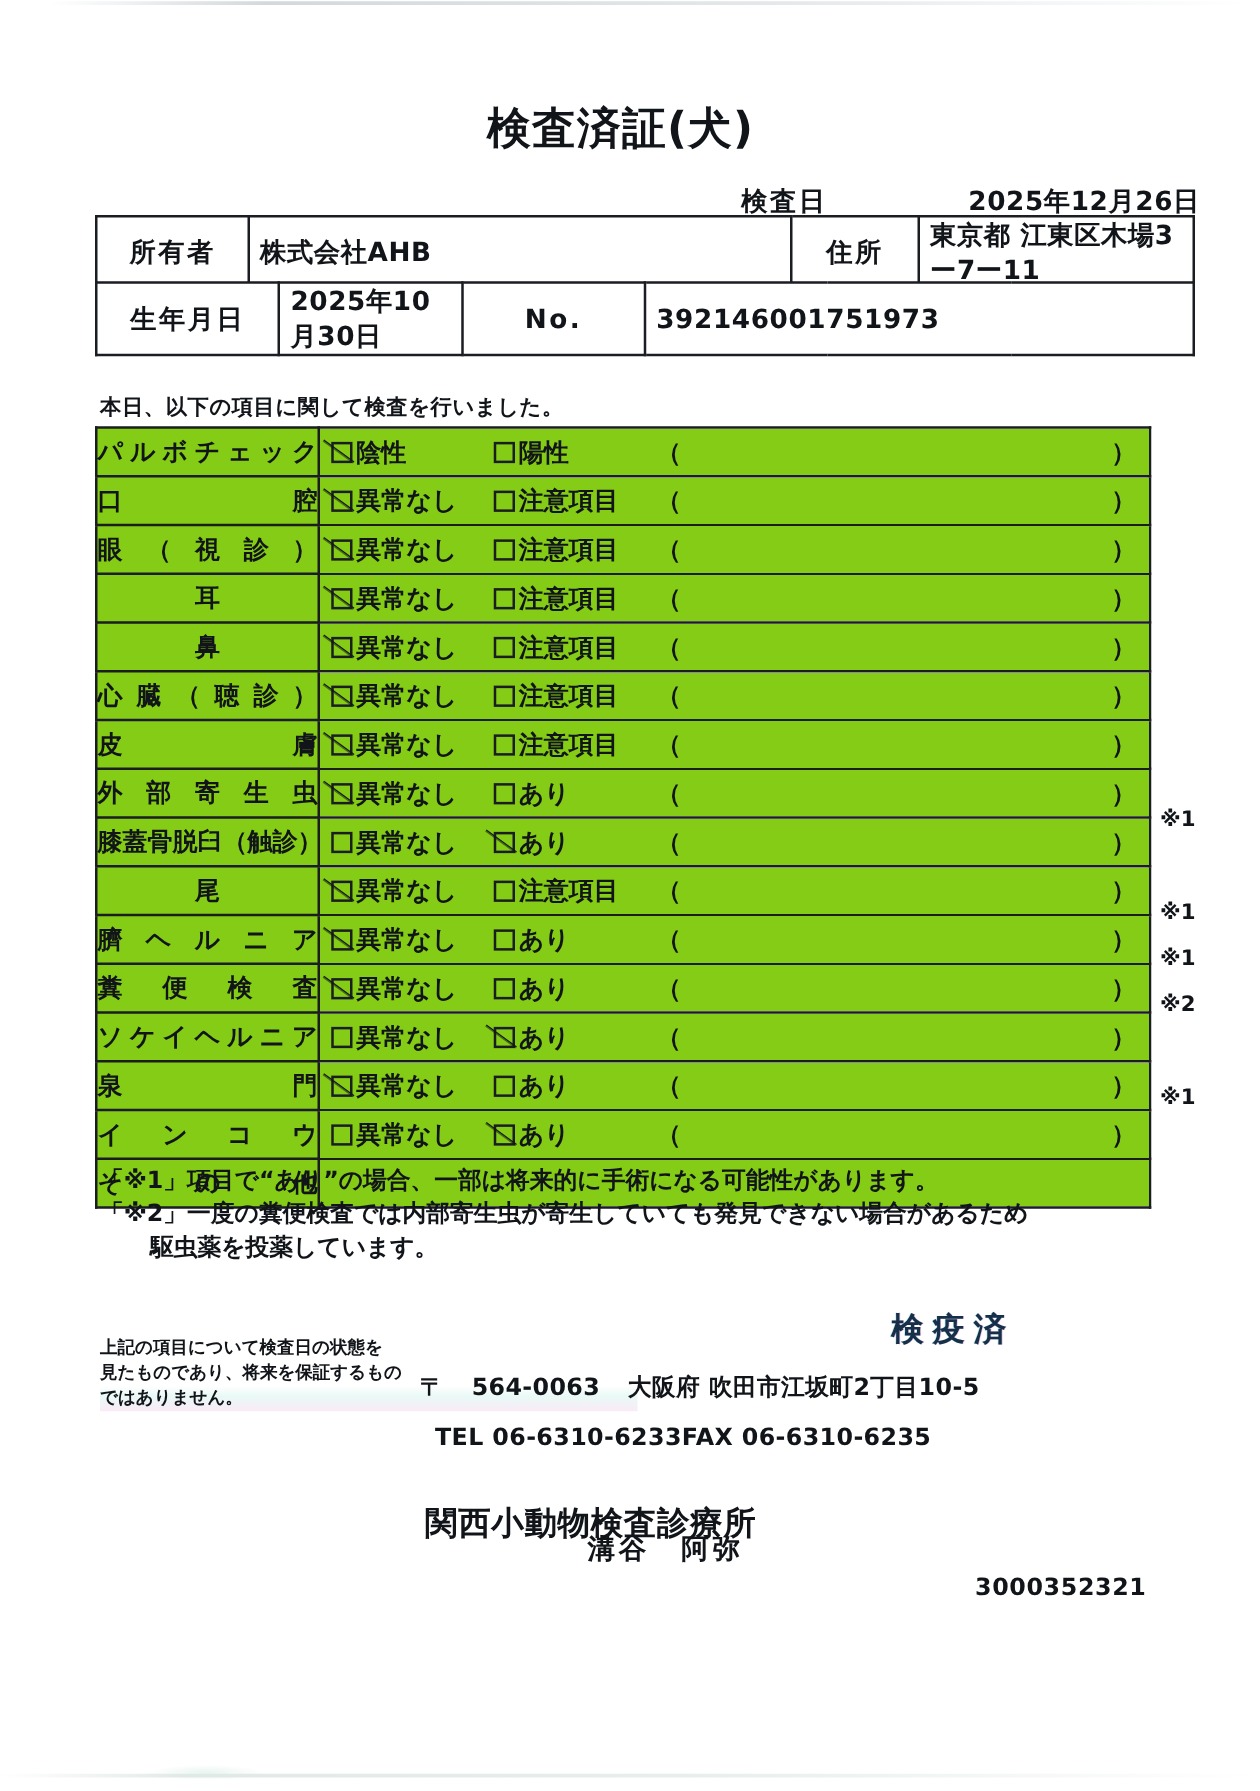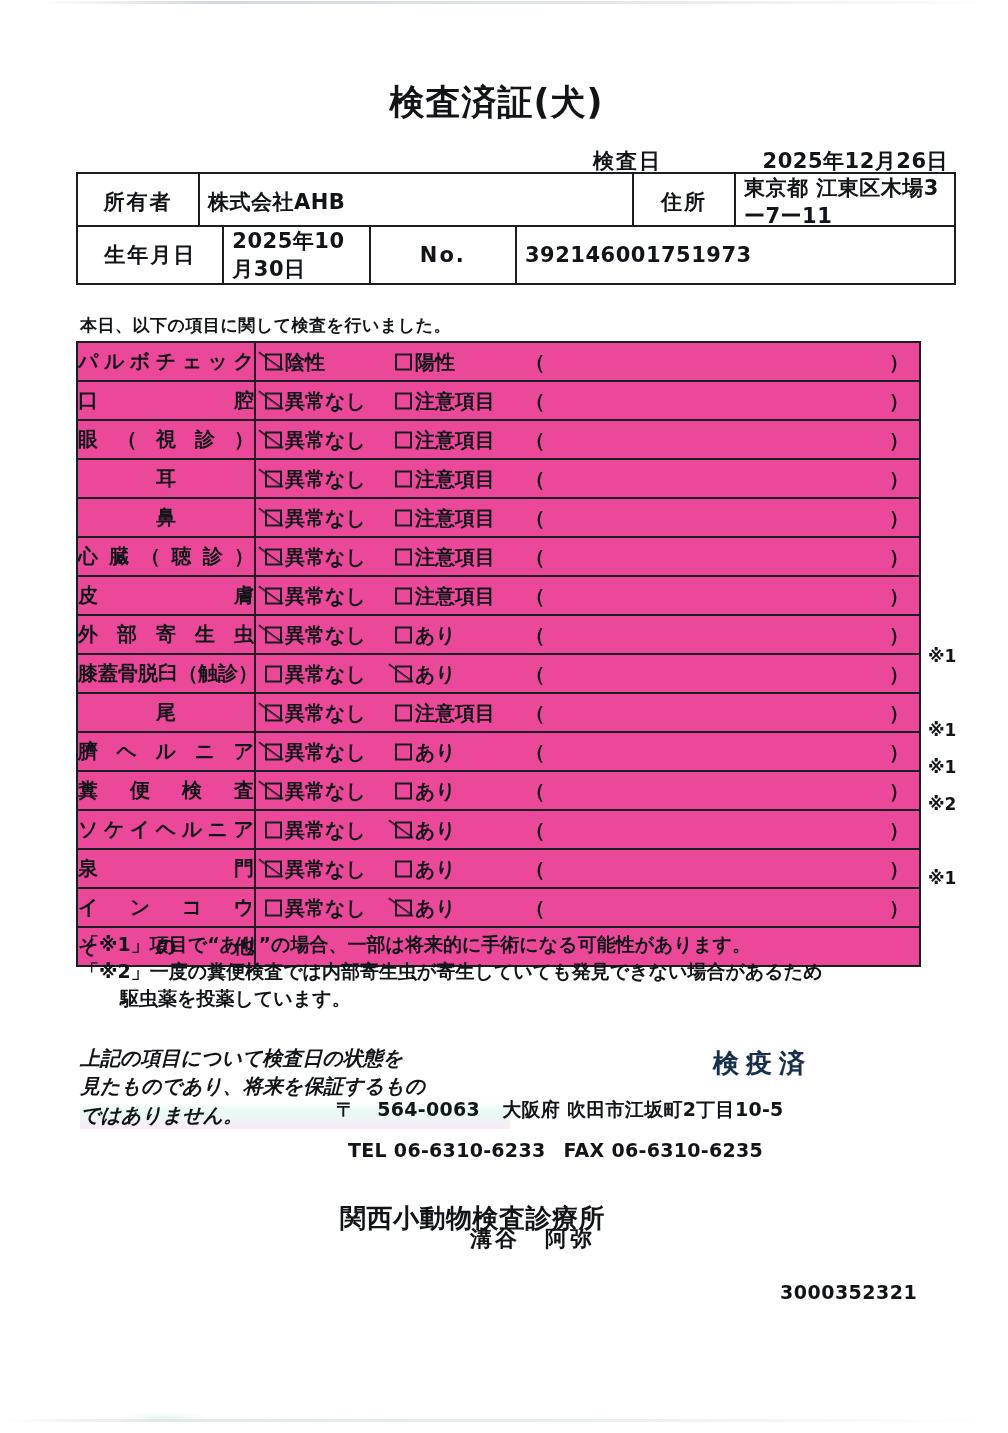"2025年12月26日" .insp-date-value { right: 12px -> 0 }
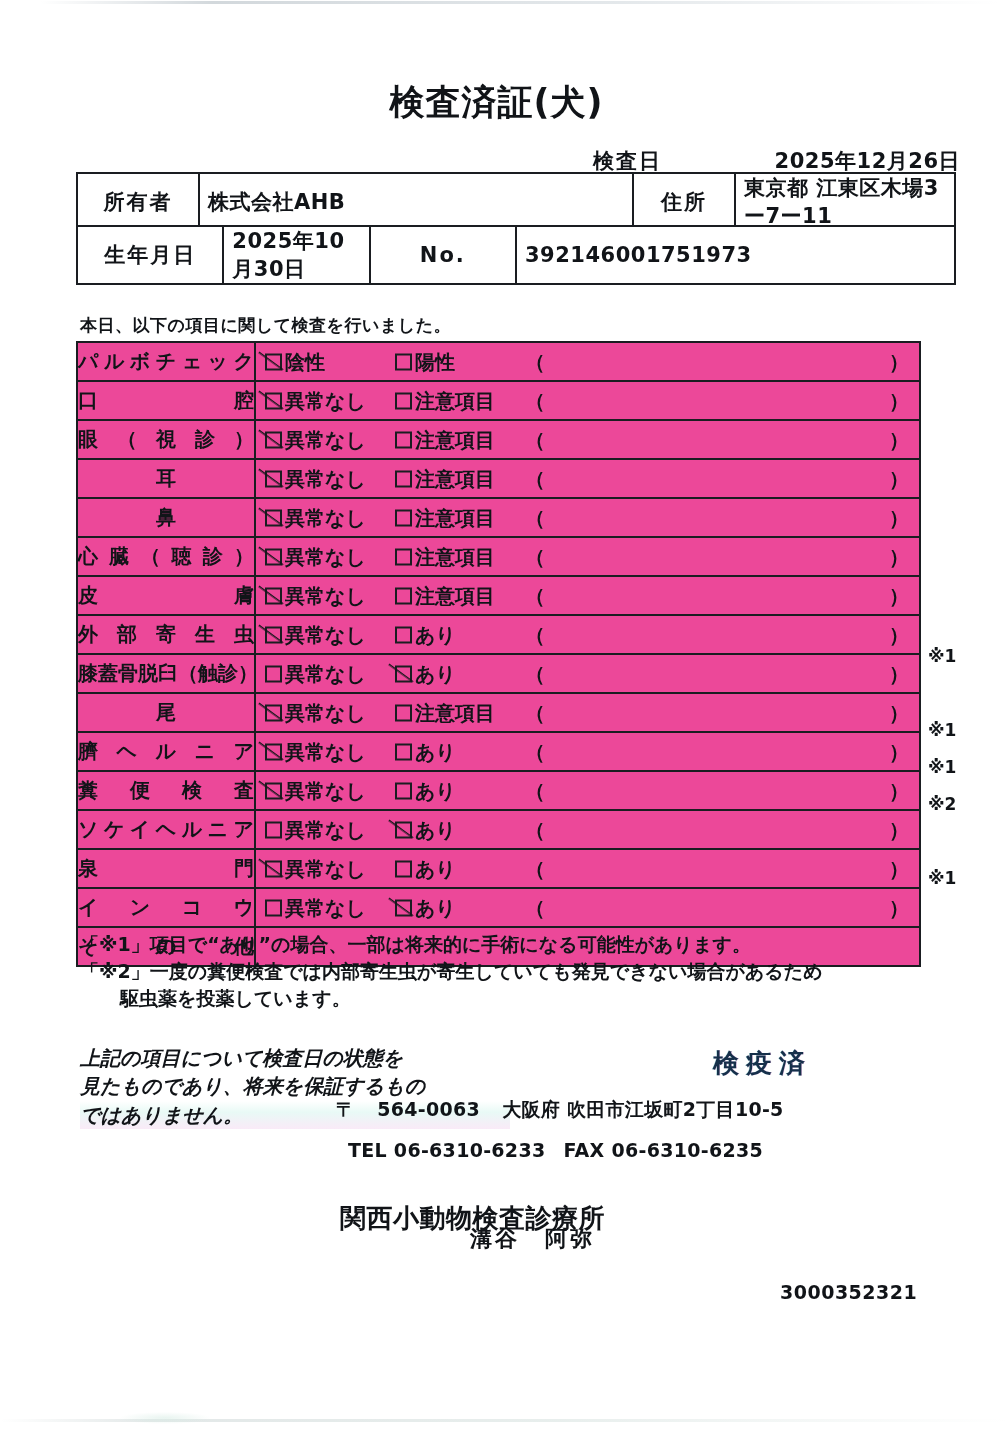"パルボチェック" #checklist td { background: #ec4899 -> #84cc16 }
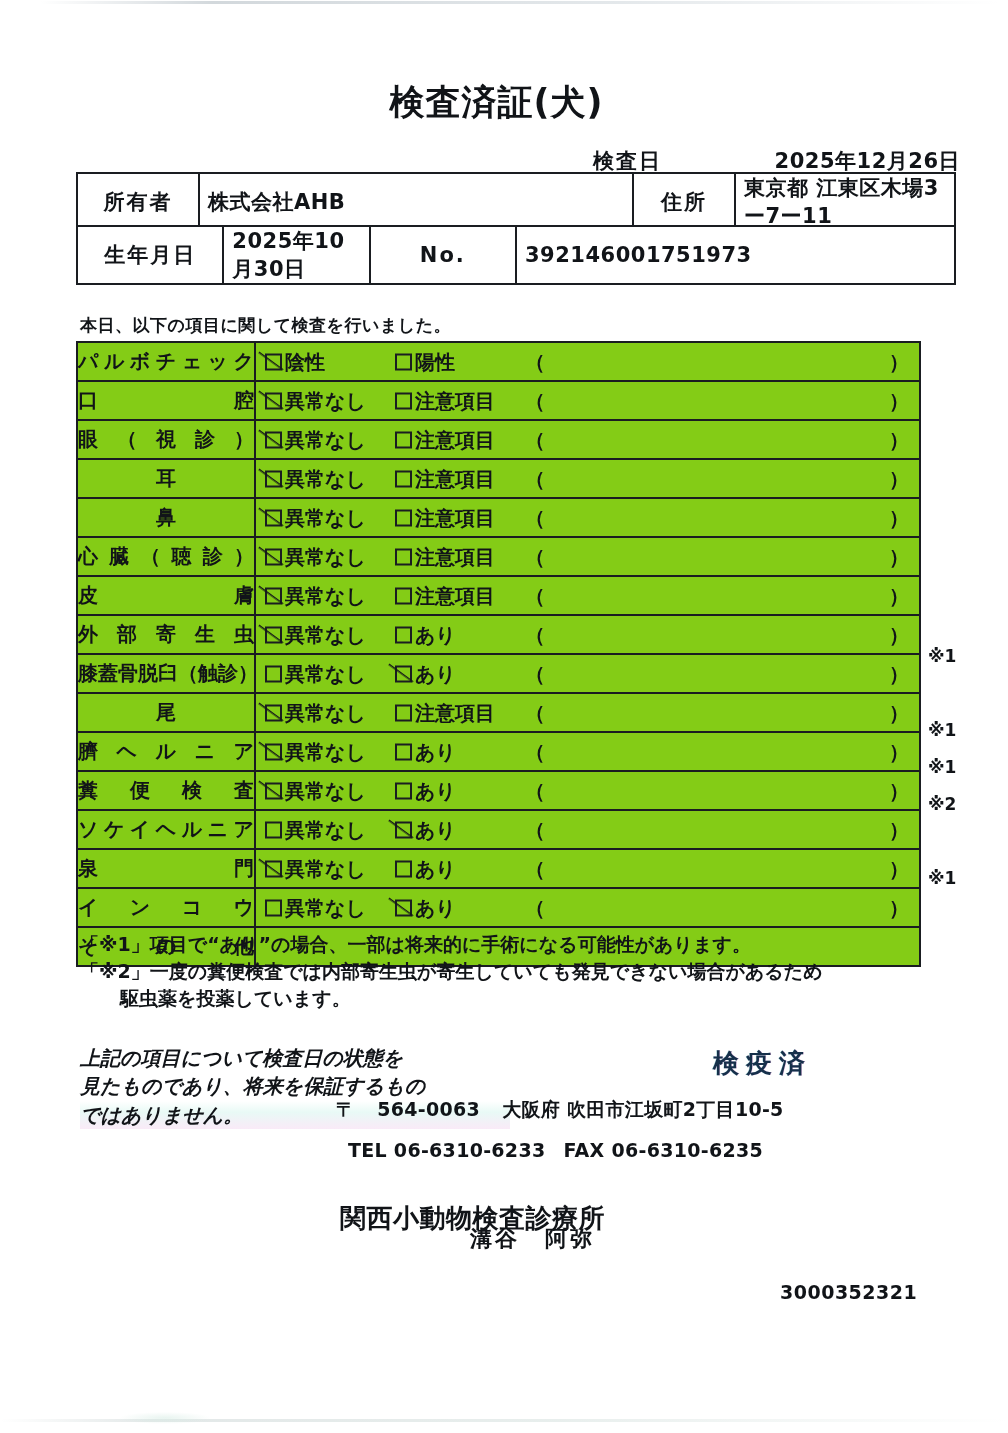"上記の項目について検査日の状態を" .disclaimer { font-size: 20px -> 14px; font-style: italic -> none; top: 1044px -> 1069px }
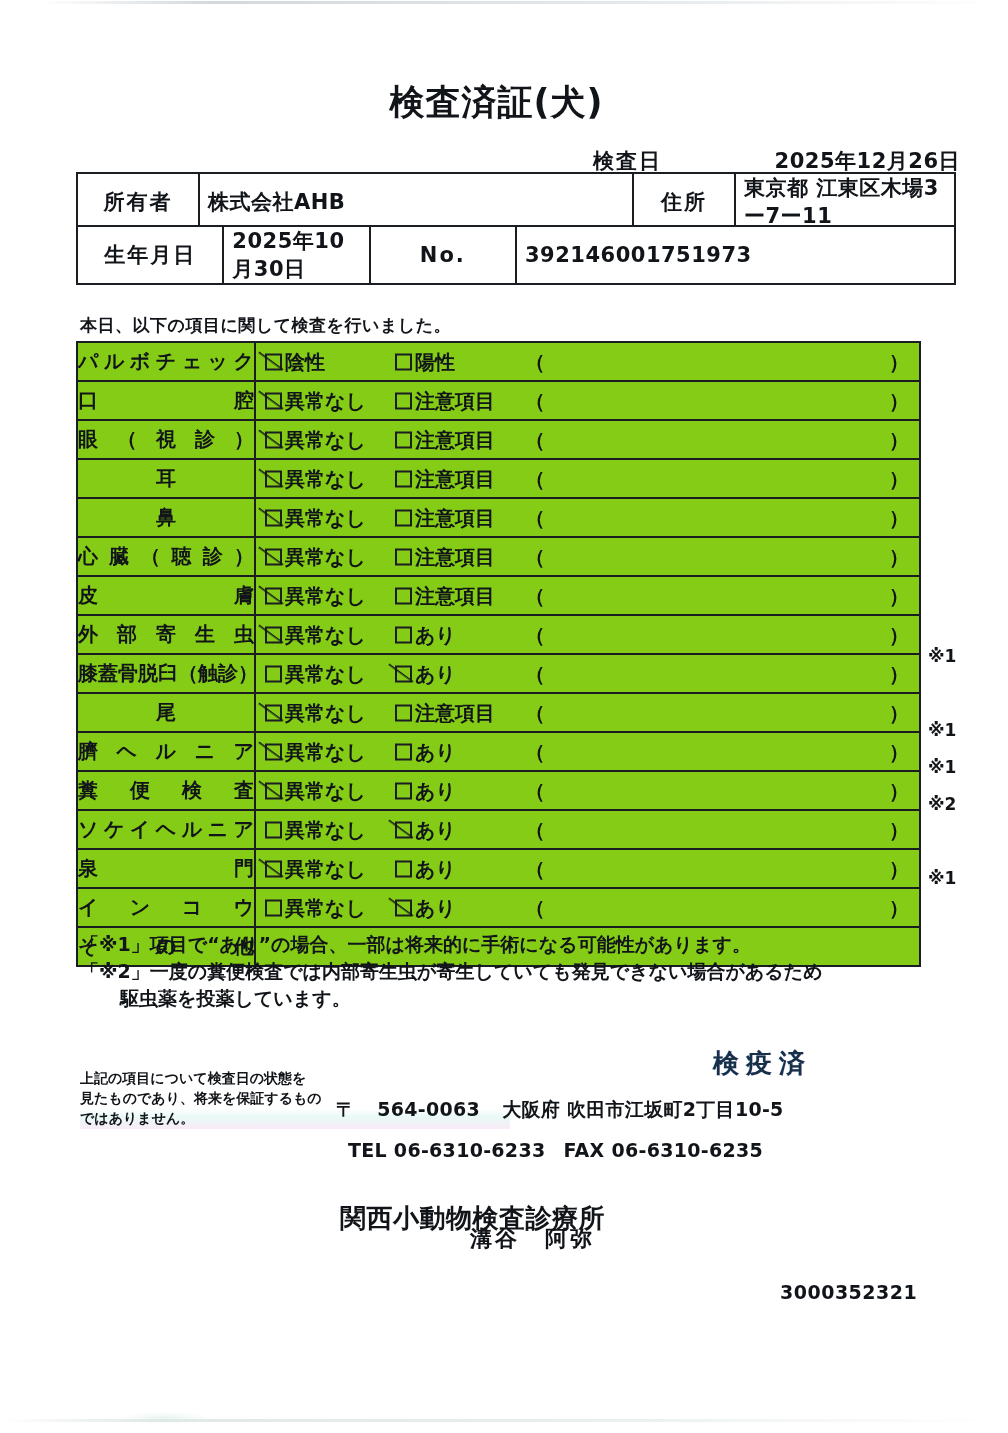"FAX 06-6310-6235" .clinic-tel .fax { margin-left: 18px -> none }
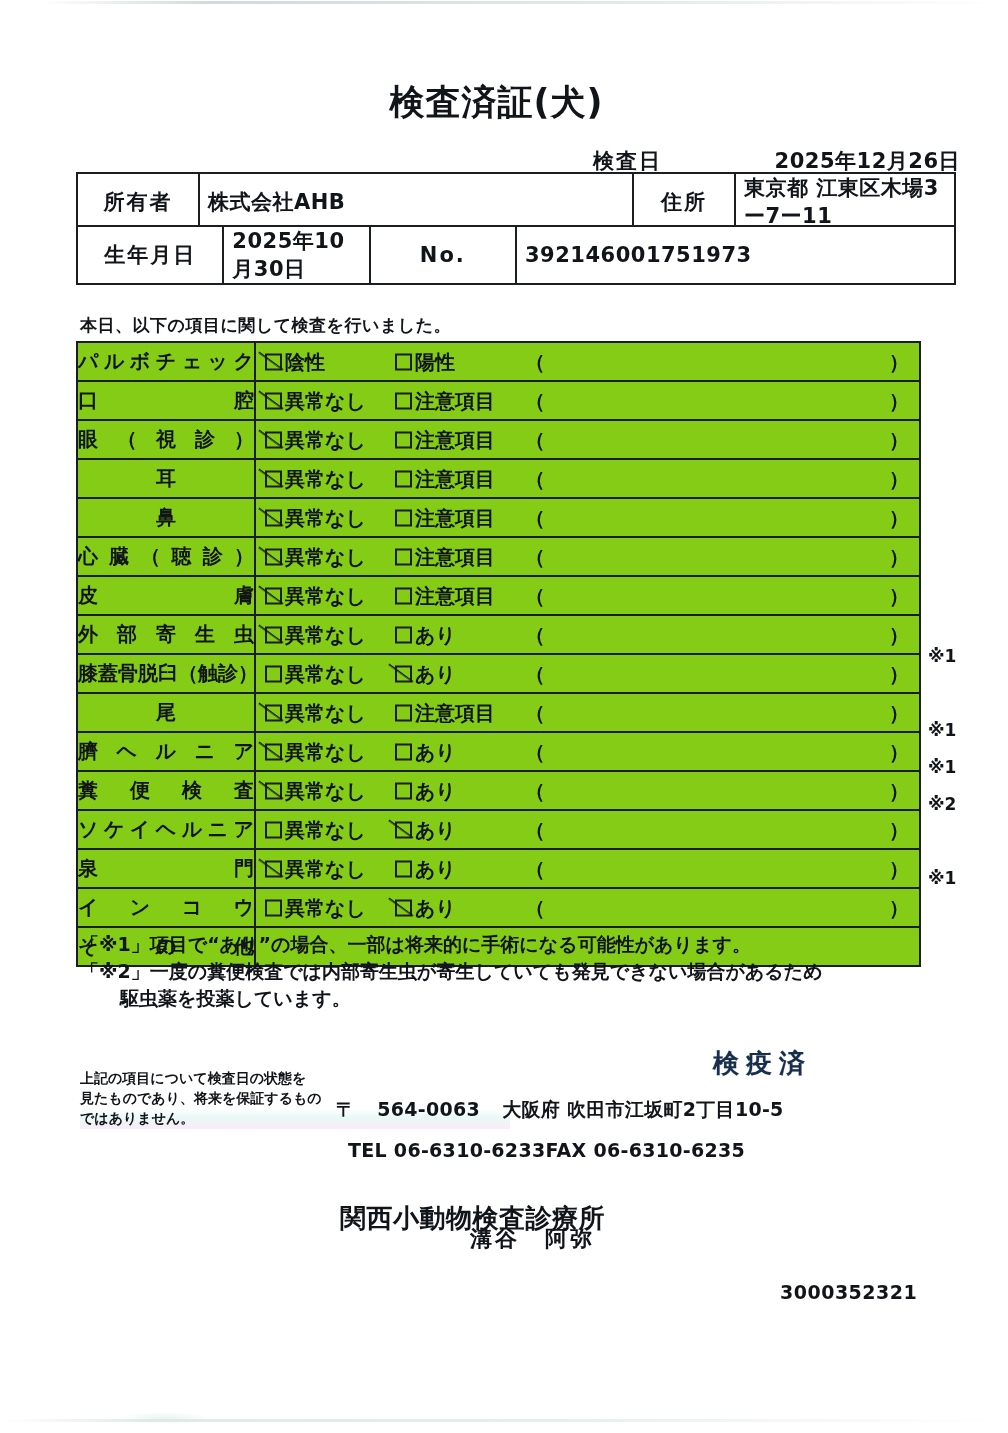"3000352321" .doc-number { margin-top: 22px -> none }
